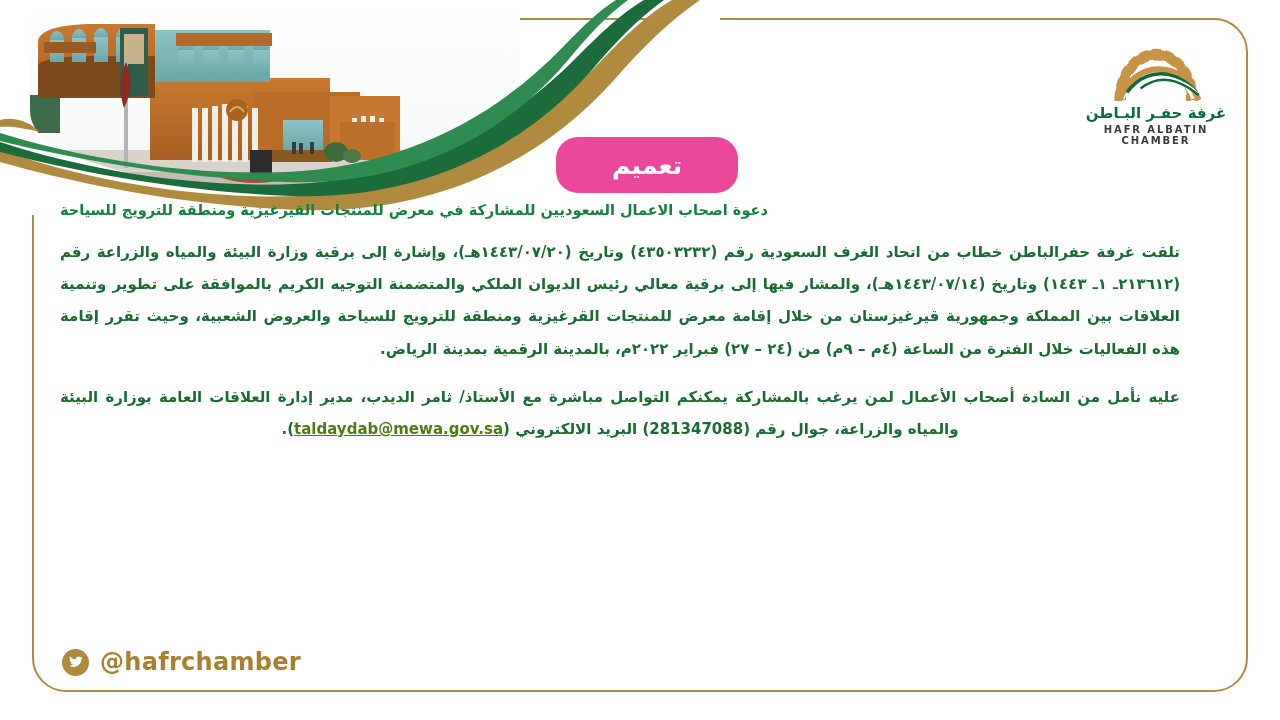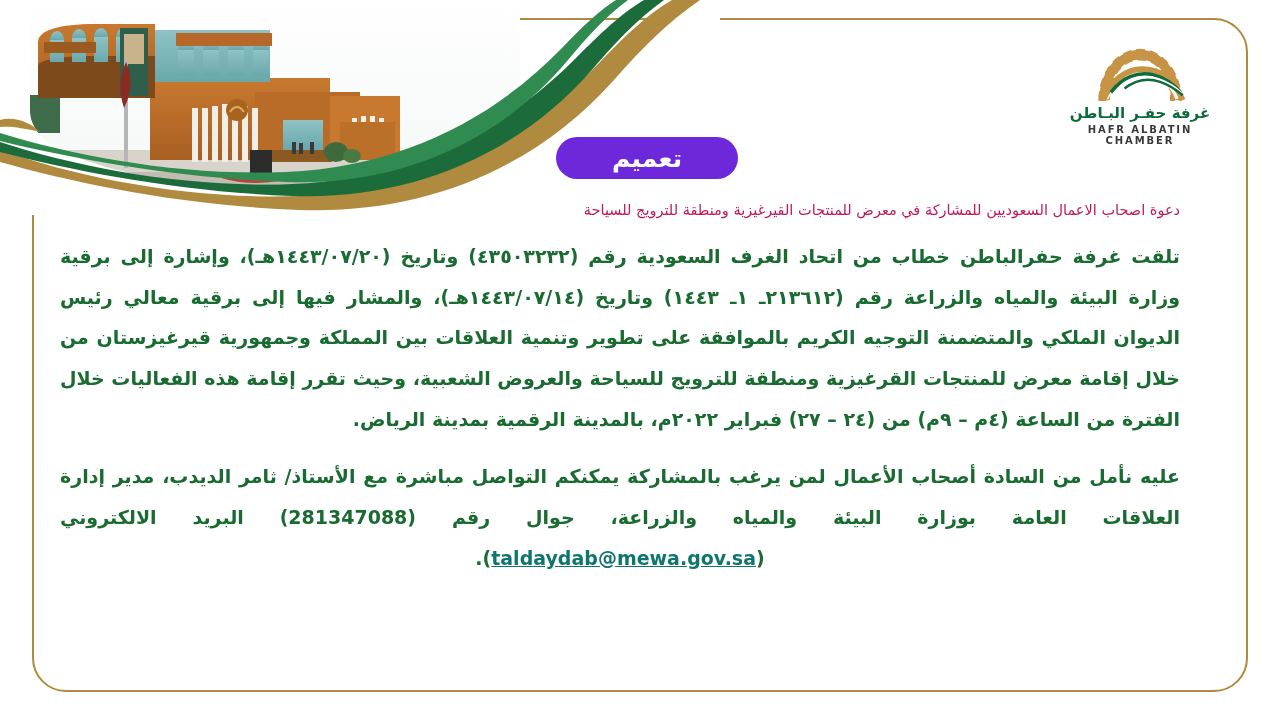"غرفة حفـر البـاطن" #logo { right: 60px -> 44px }
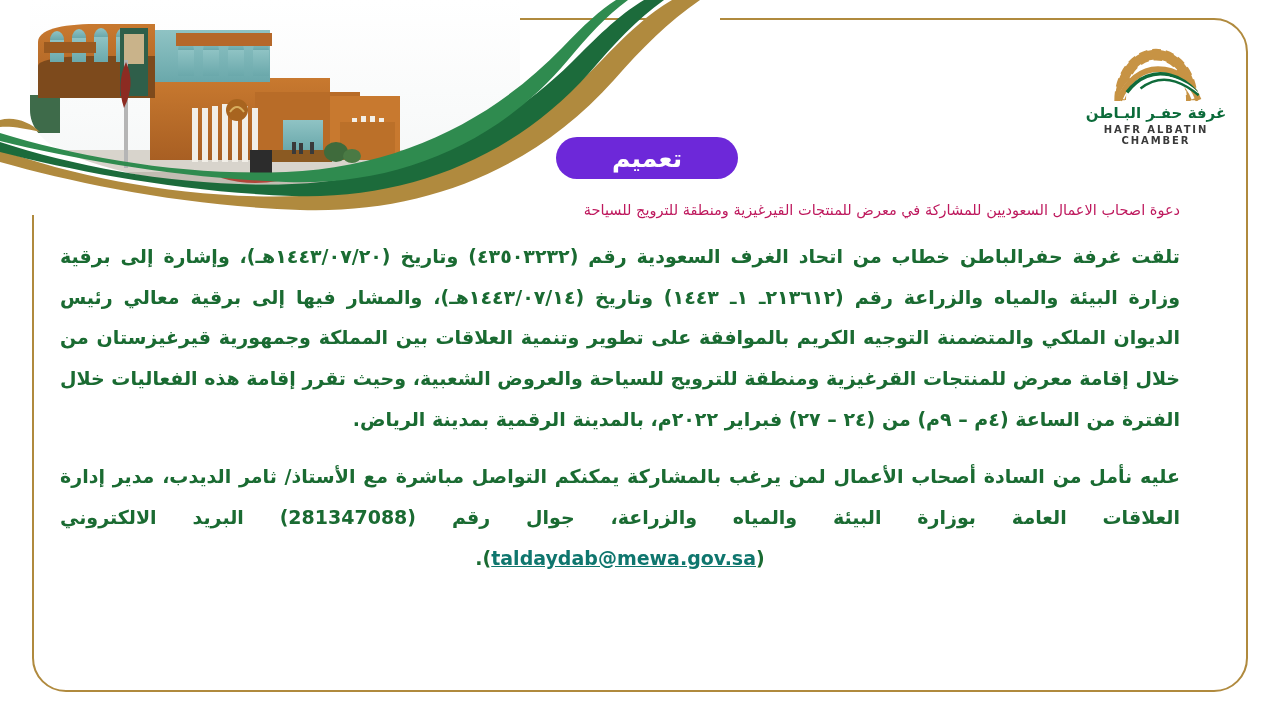"تعميم" #title-pill { background: #6d28d9 -> #ec4899; height: 42px -> 56px }
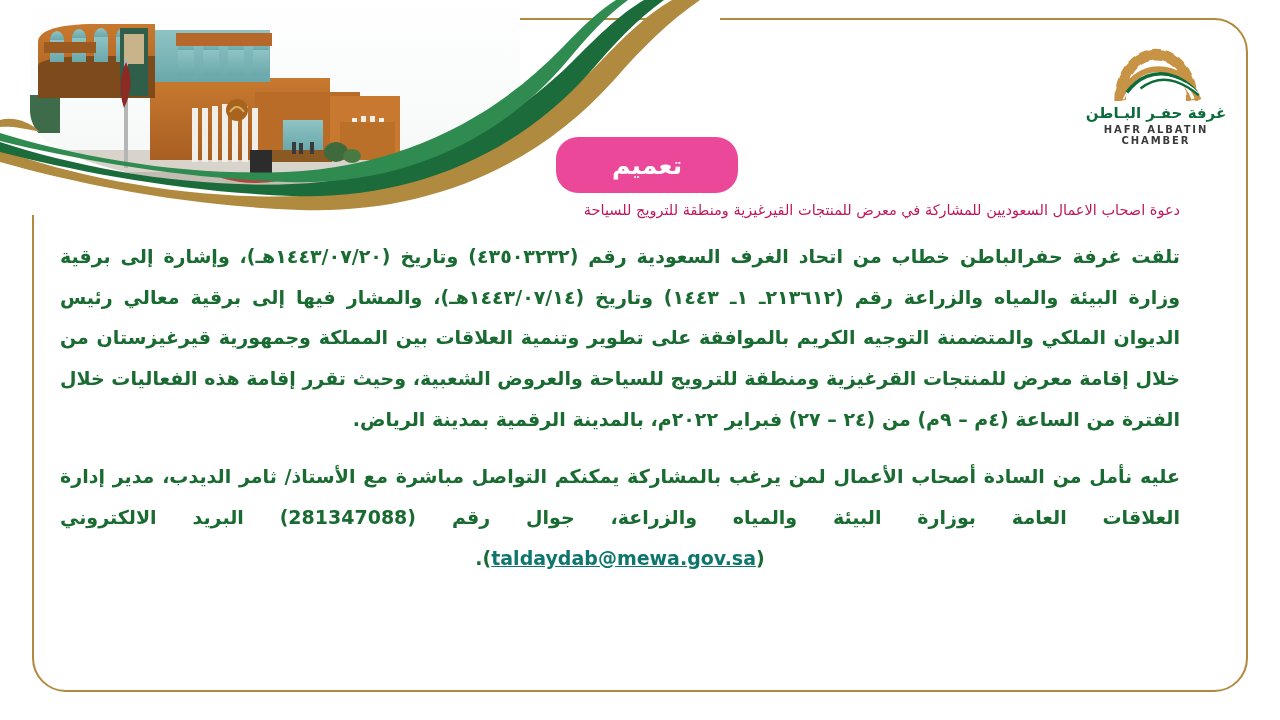"دعوة اصحاب الاعمال السعوديين للمشاركة" .headline { color: #be185d -> #15803d; font-weight: normal -> bold; text-align: right -> left }
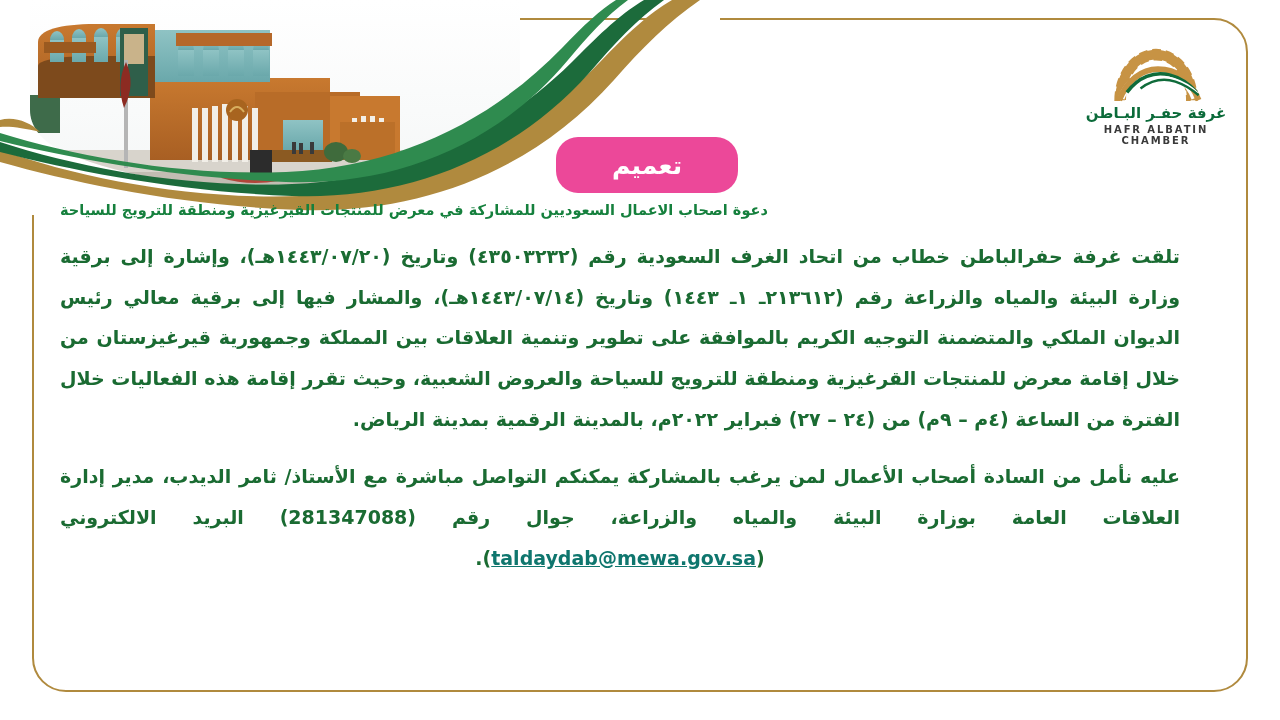"تلقت غرفة حفرالباطن خطاب من" .para { font-size: 19px -> 15px }
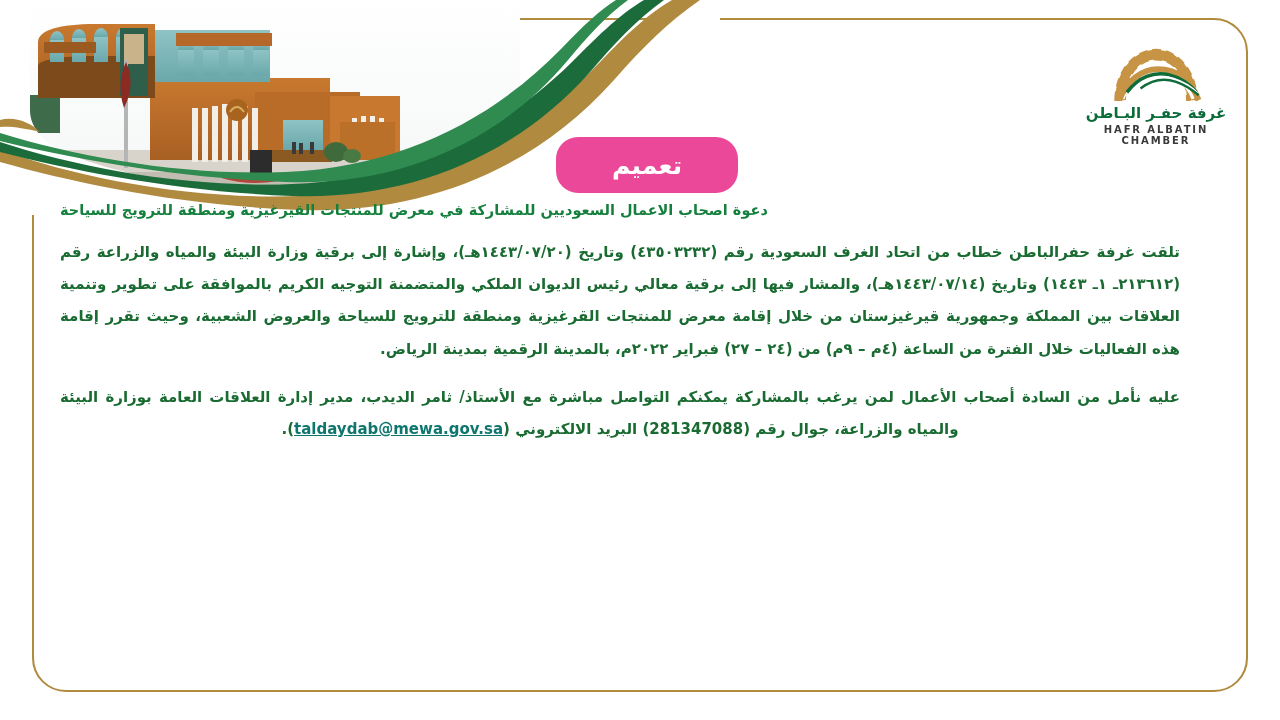"taldaydab@mewa.gov.sa" a.email { color: #0f766e -> #4d7c0f }
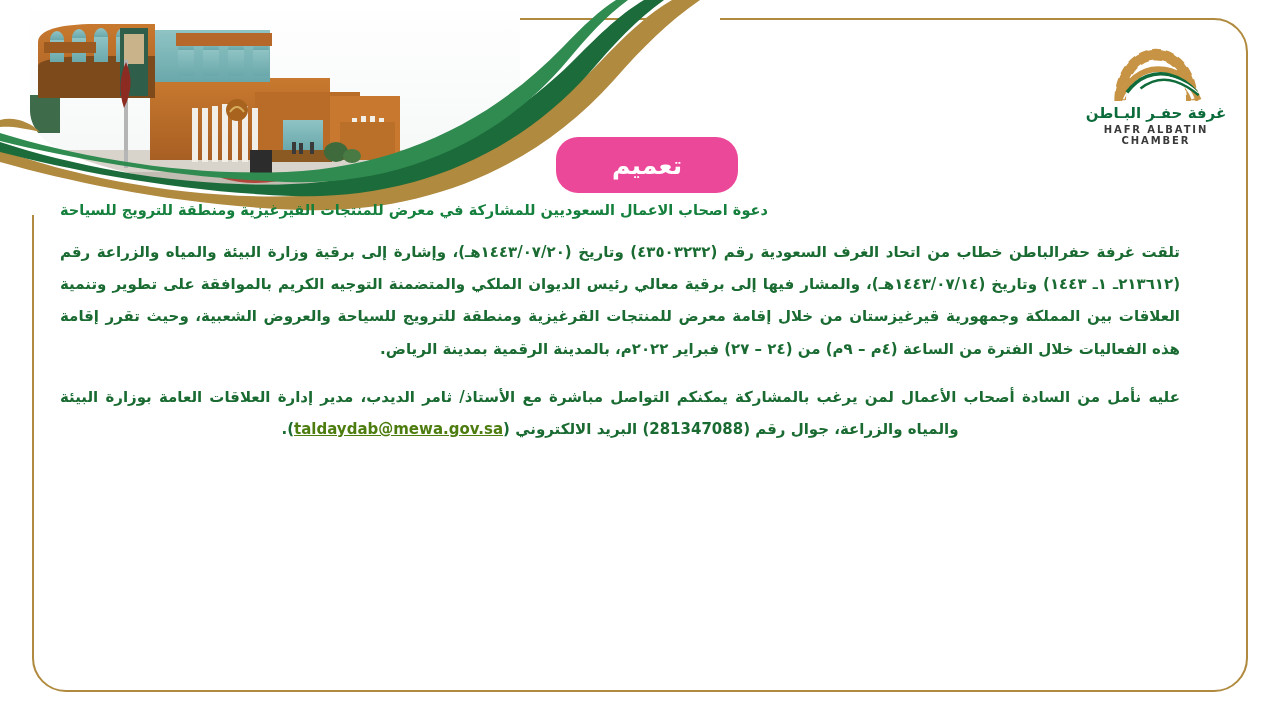"@hafrchamber" div { html: none -> <div> <span> <svg> <path></path> </svg> </span> <span>@hafrchamber</span> </div> }
